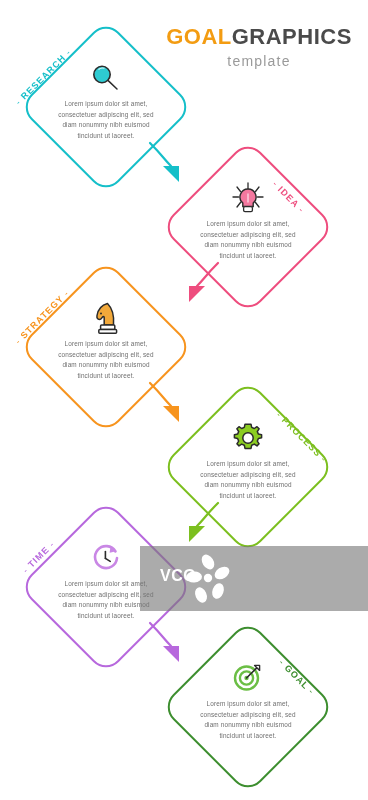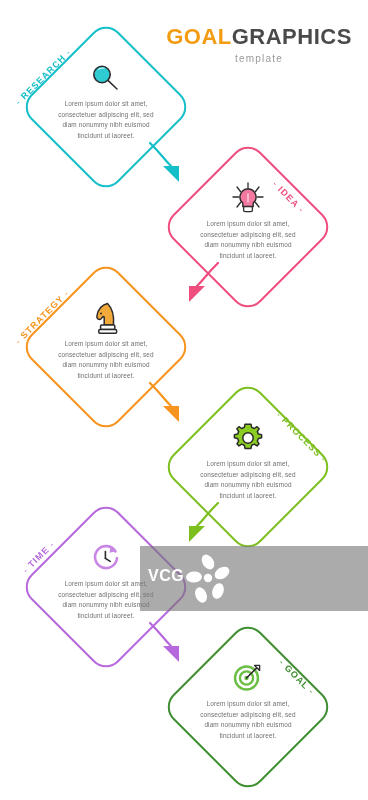"template" #subtitle { font-size: 10px -> 14px }
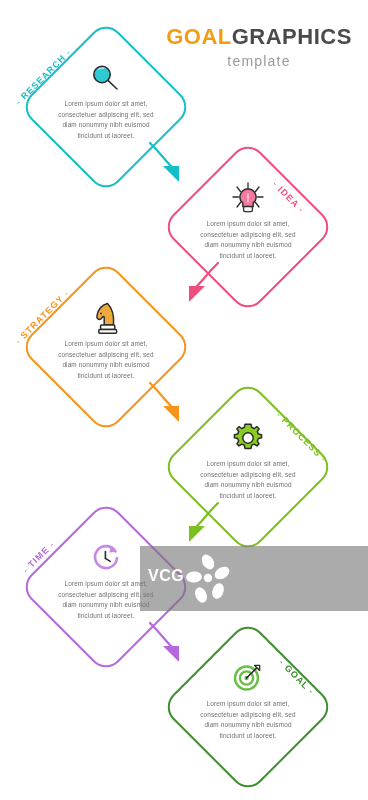"VCG" #wm-word { left: 148px -> 160px }
